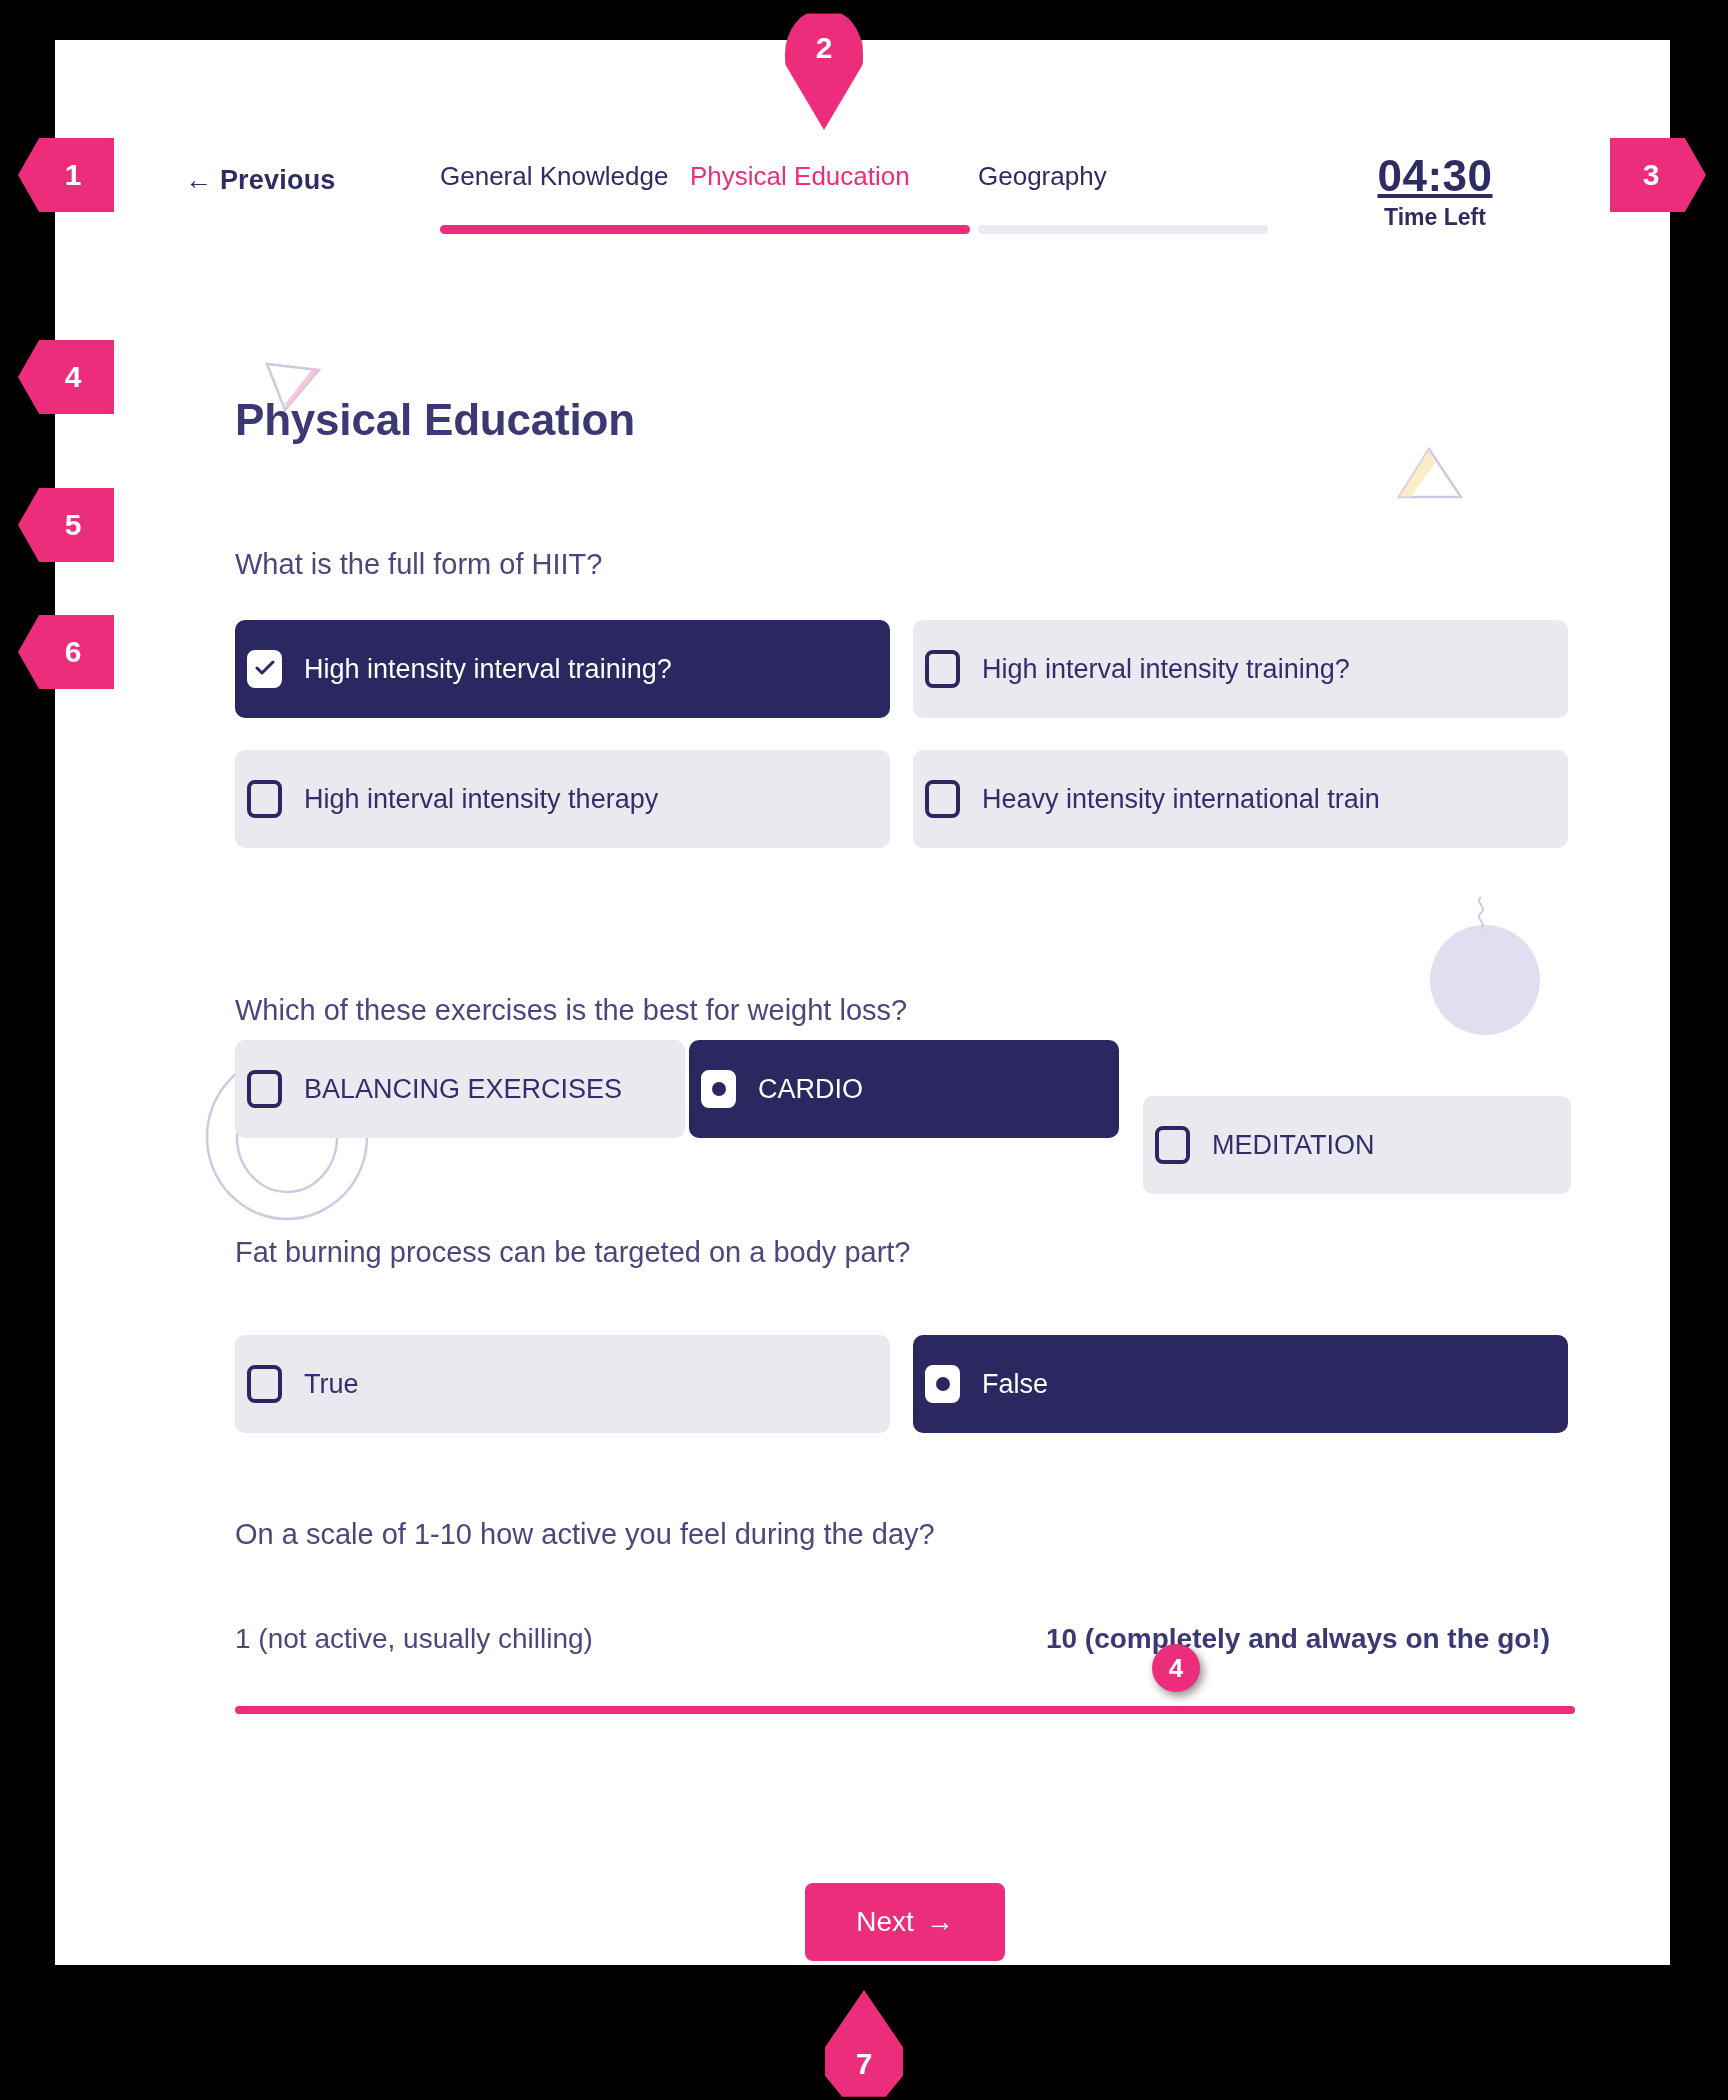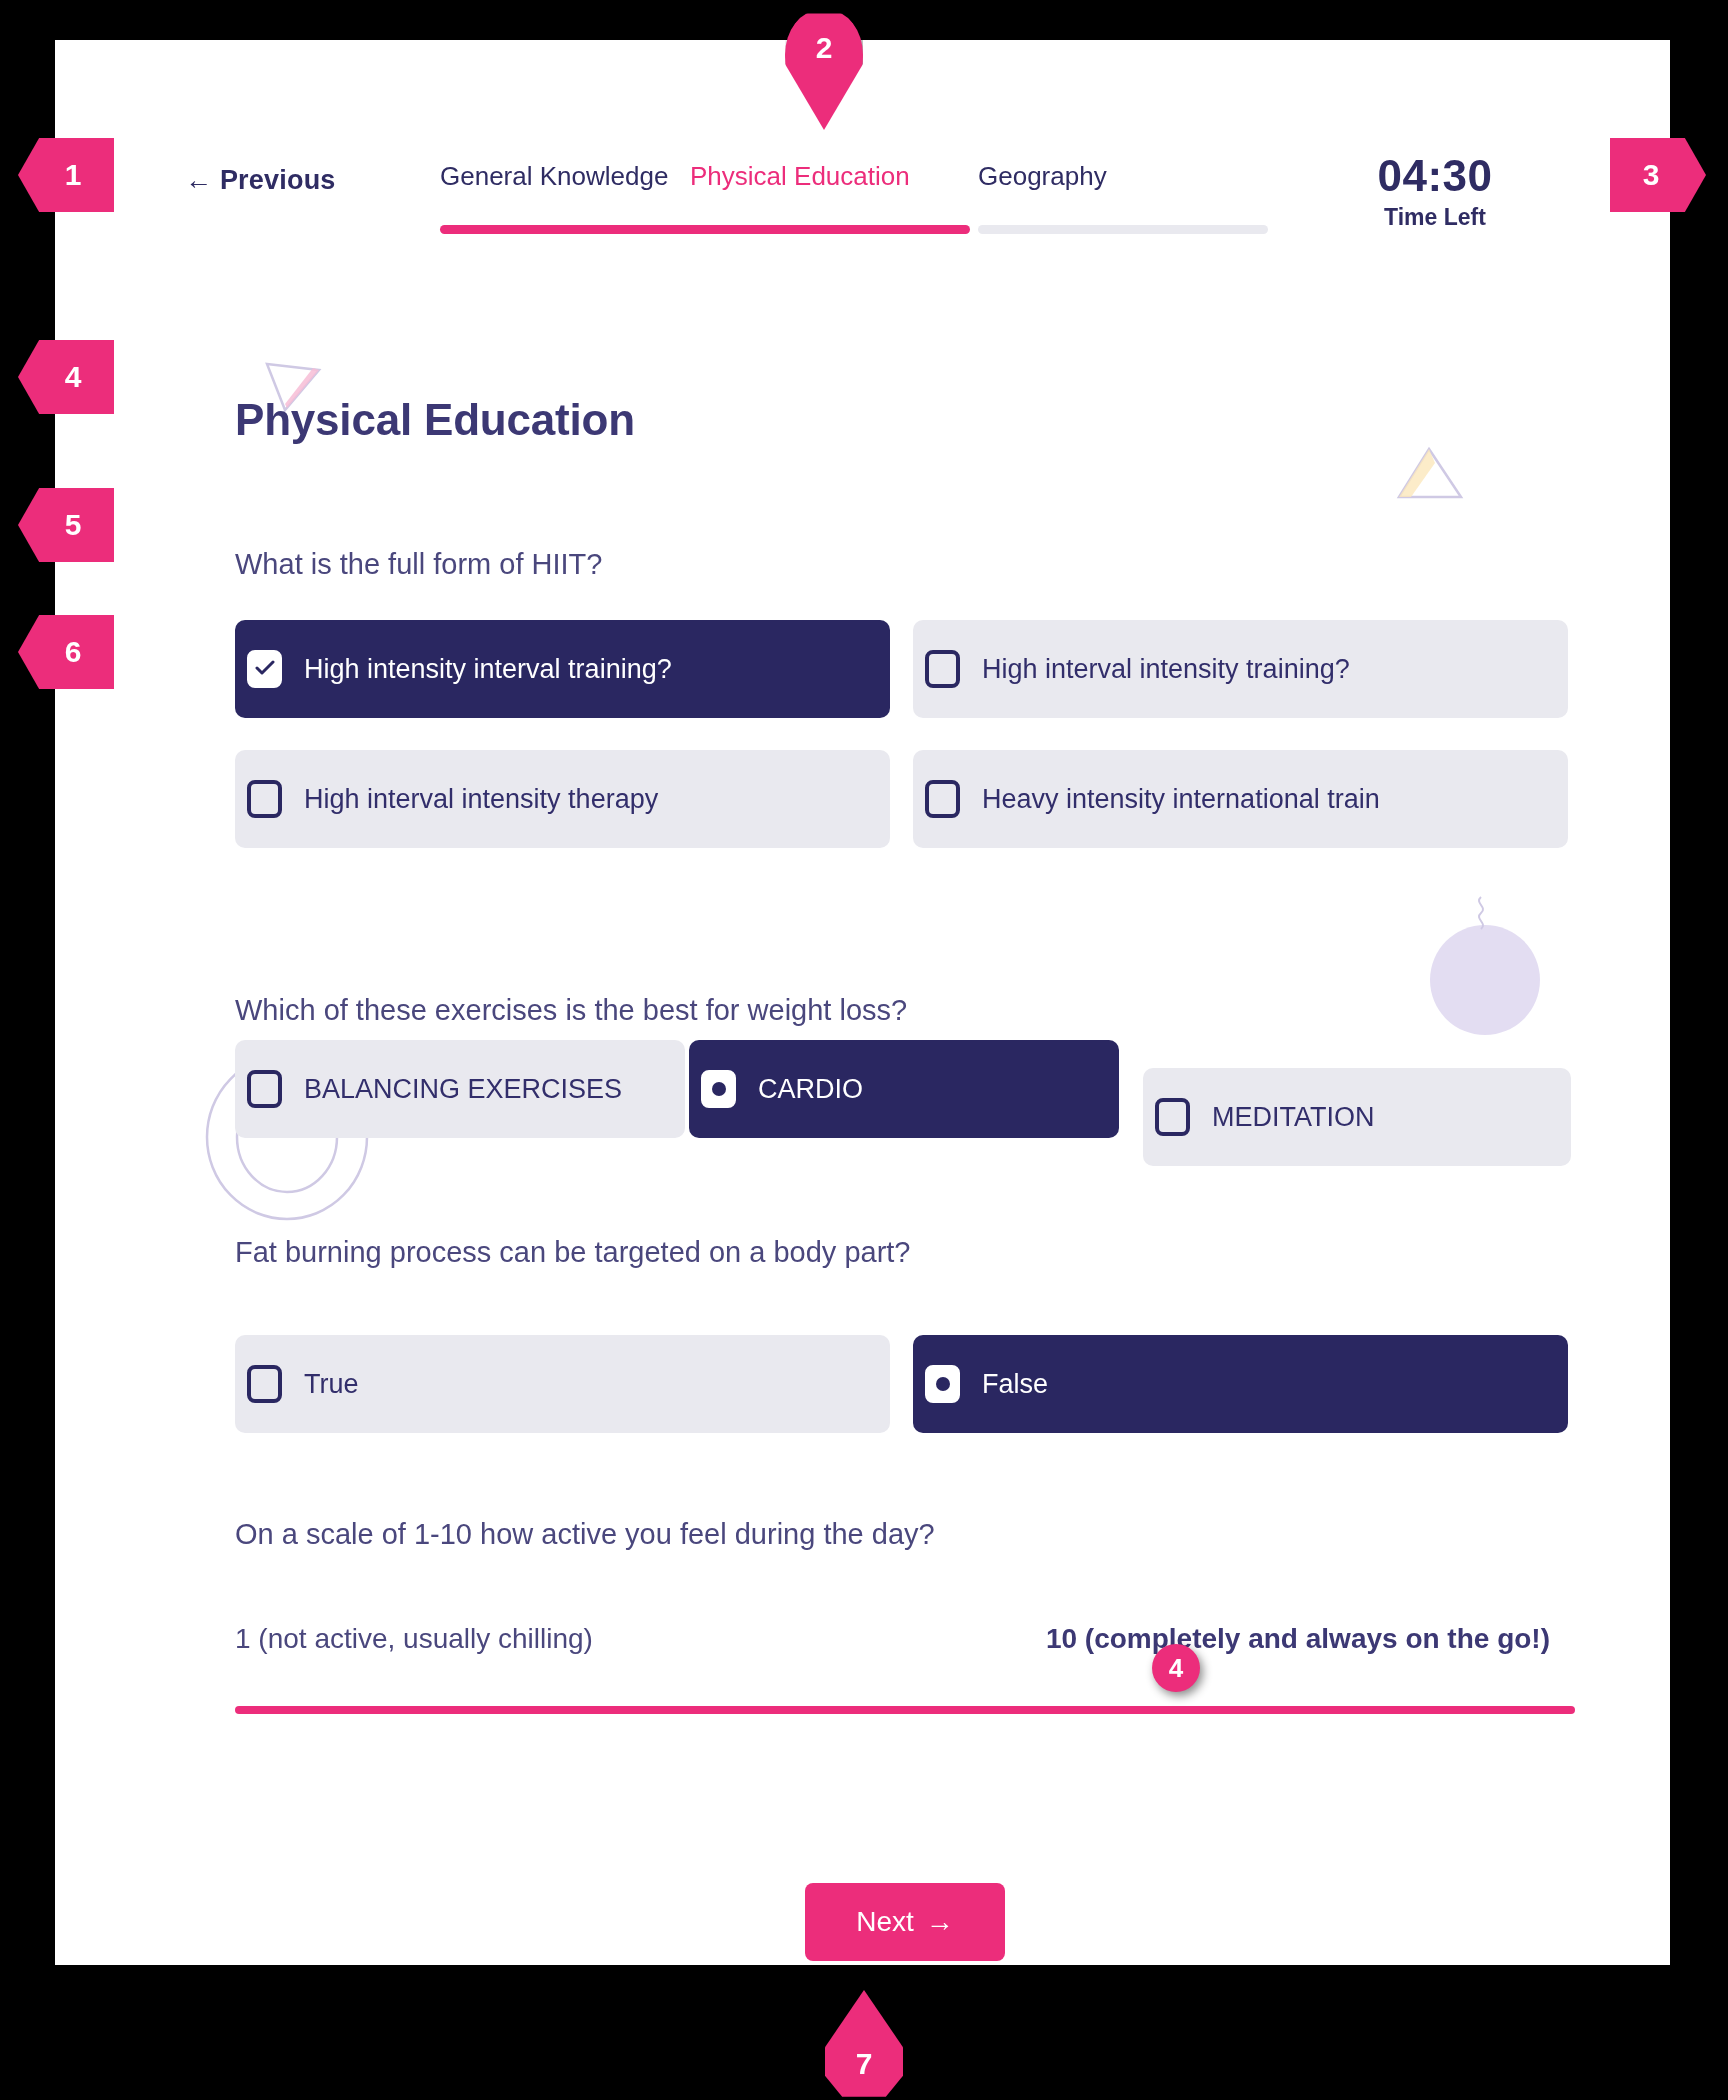"04:30" .timer-value { text-decoration: none -> underline }
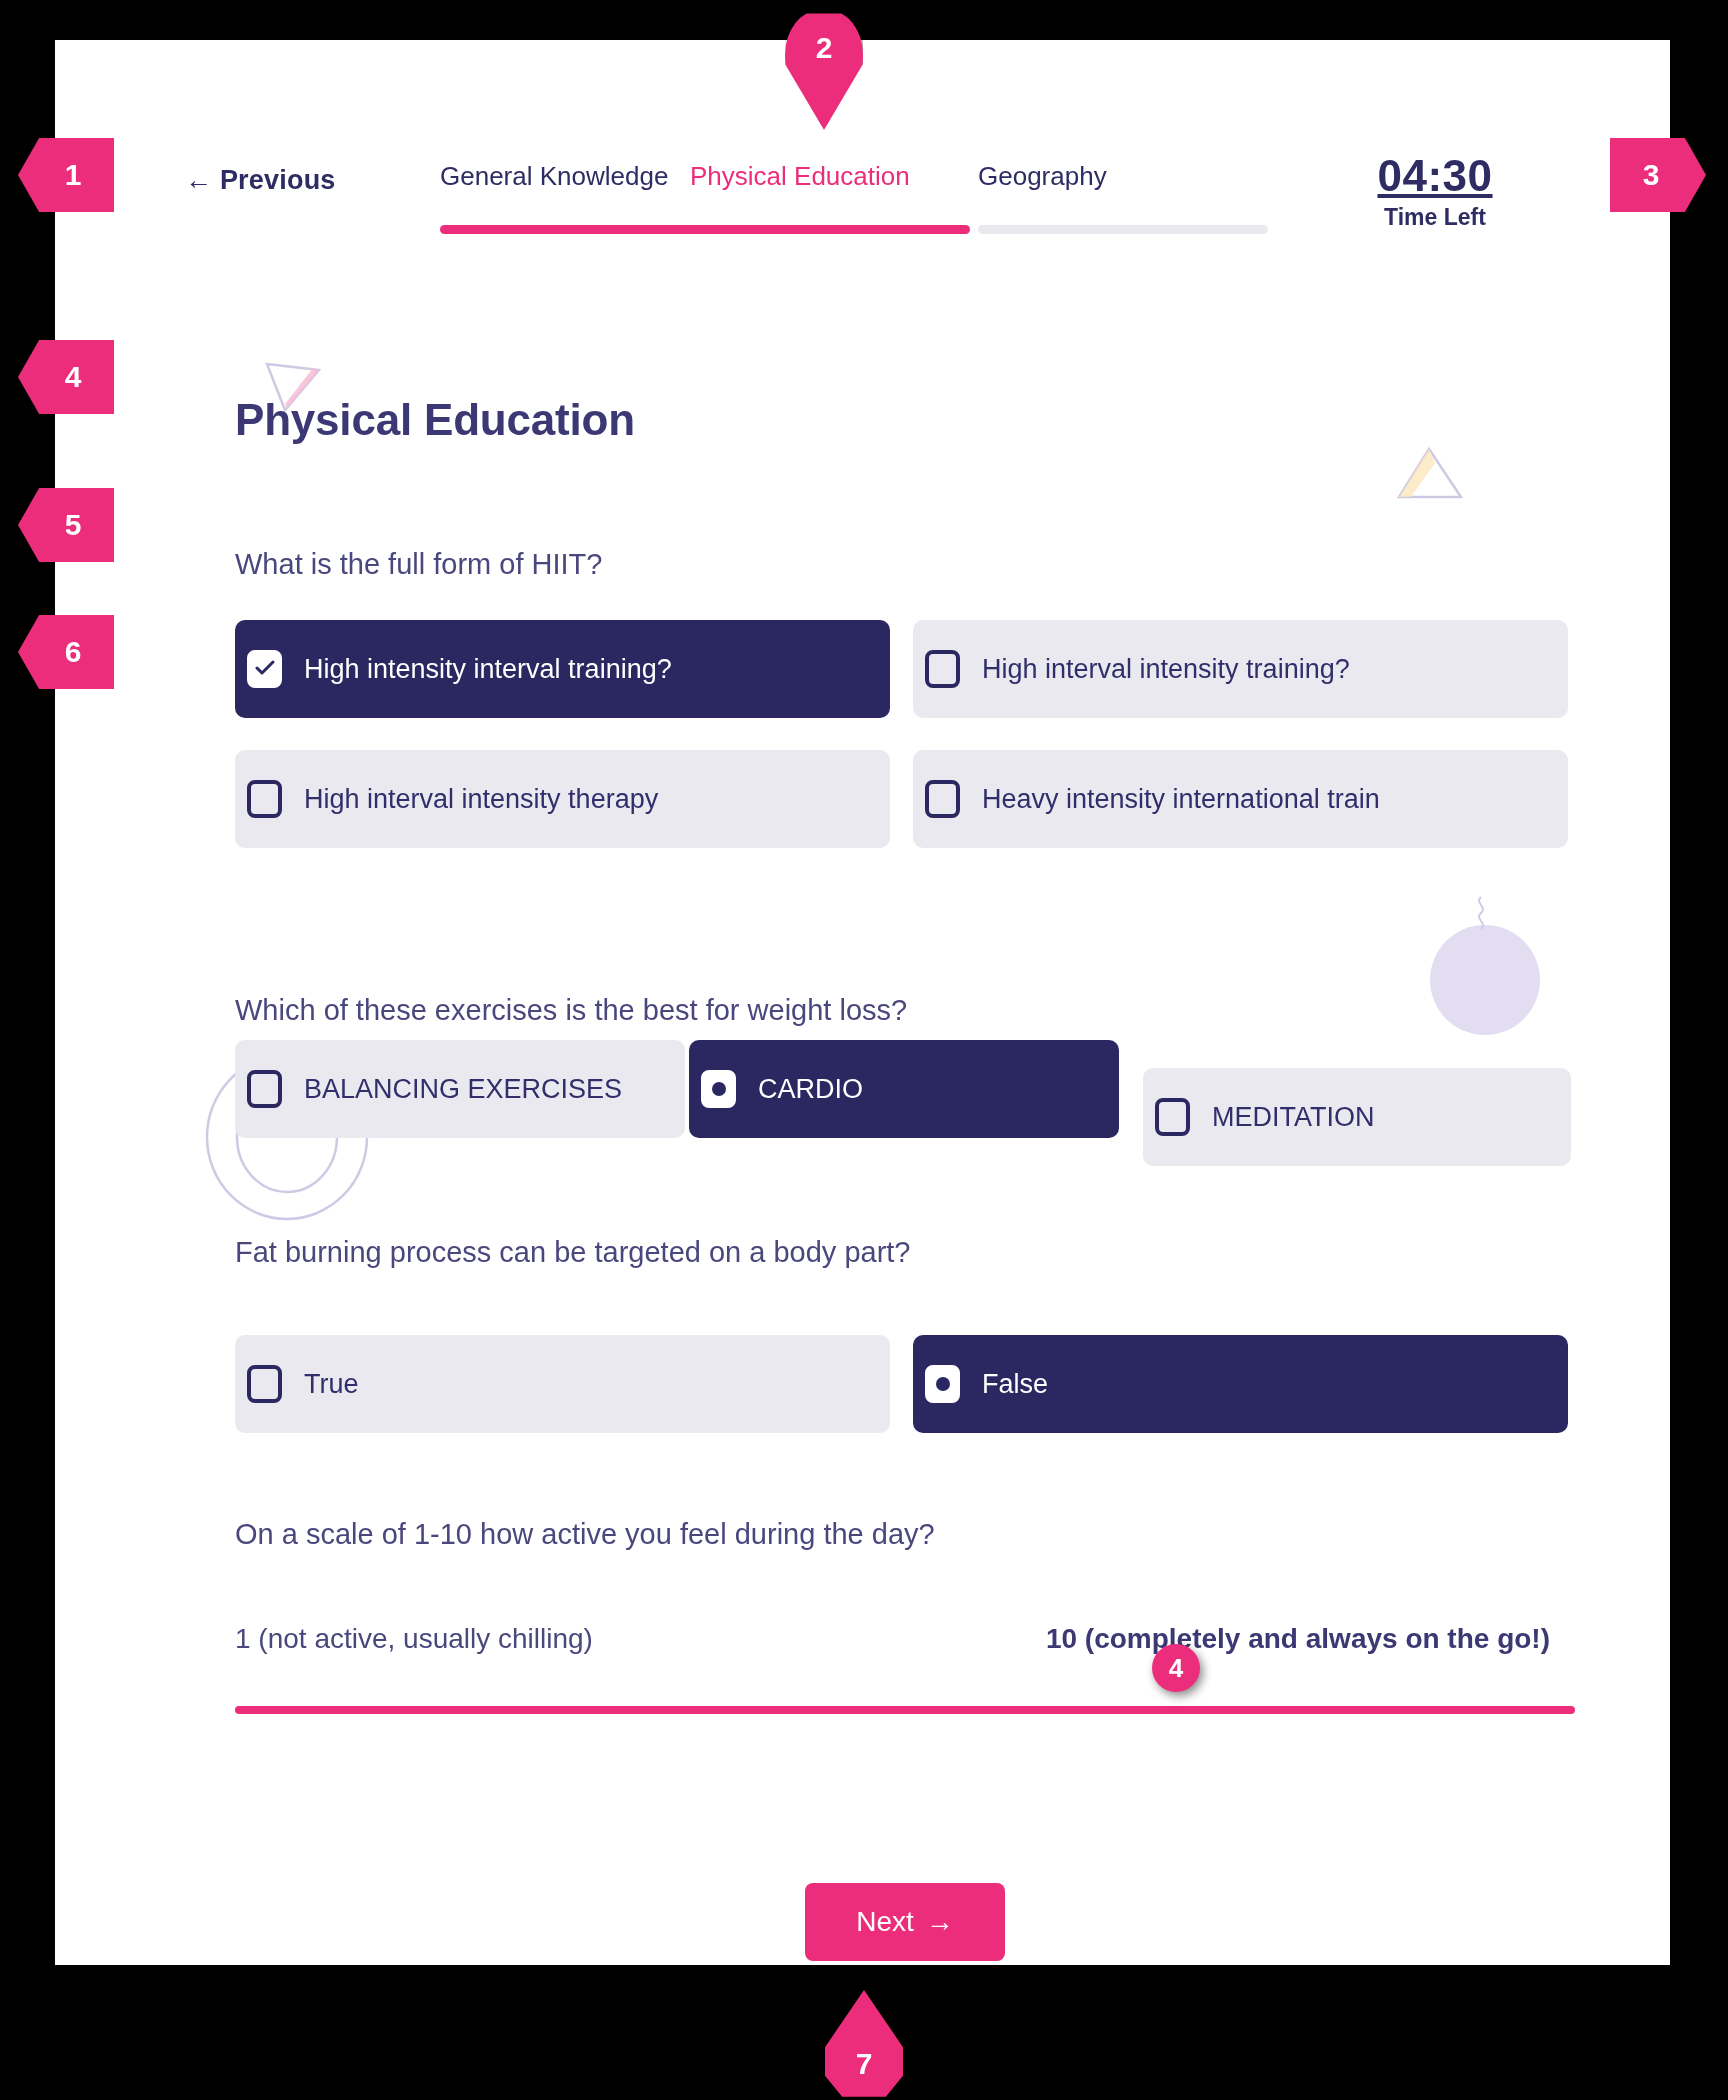"MEDITATION" #q2-o2 { top: 1028px -> 1056px }
